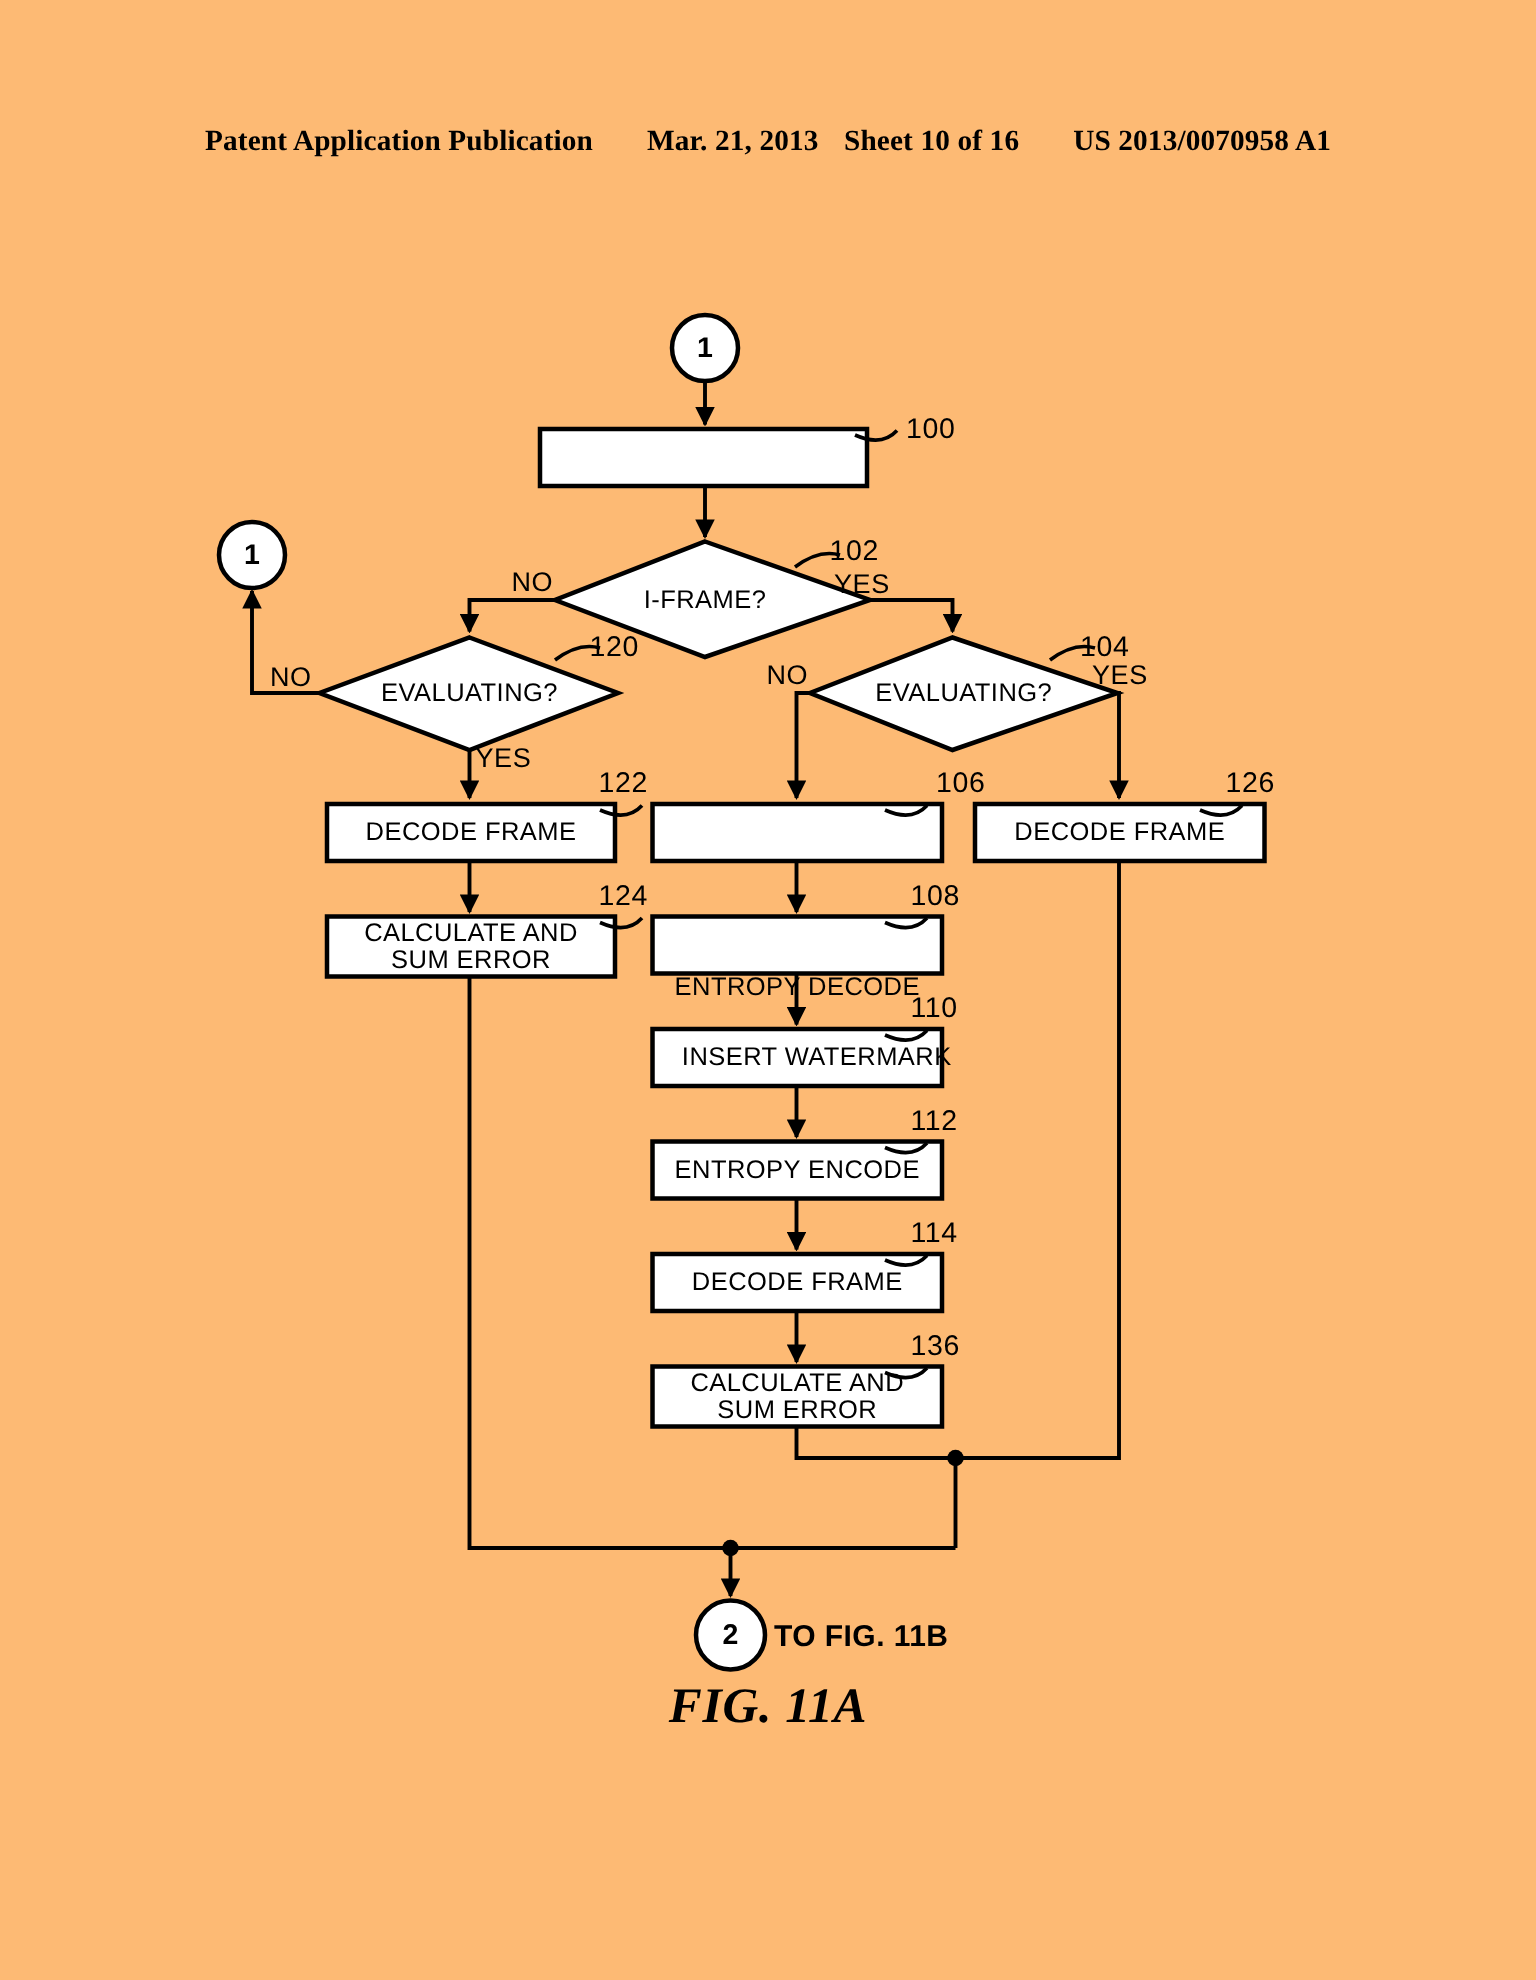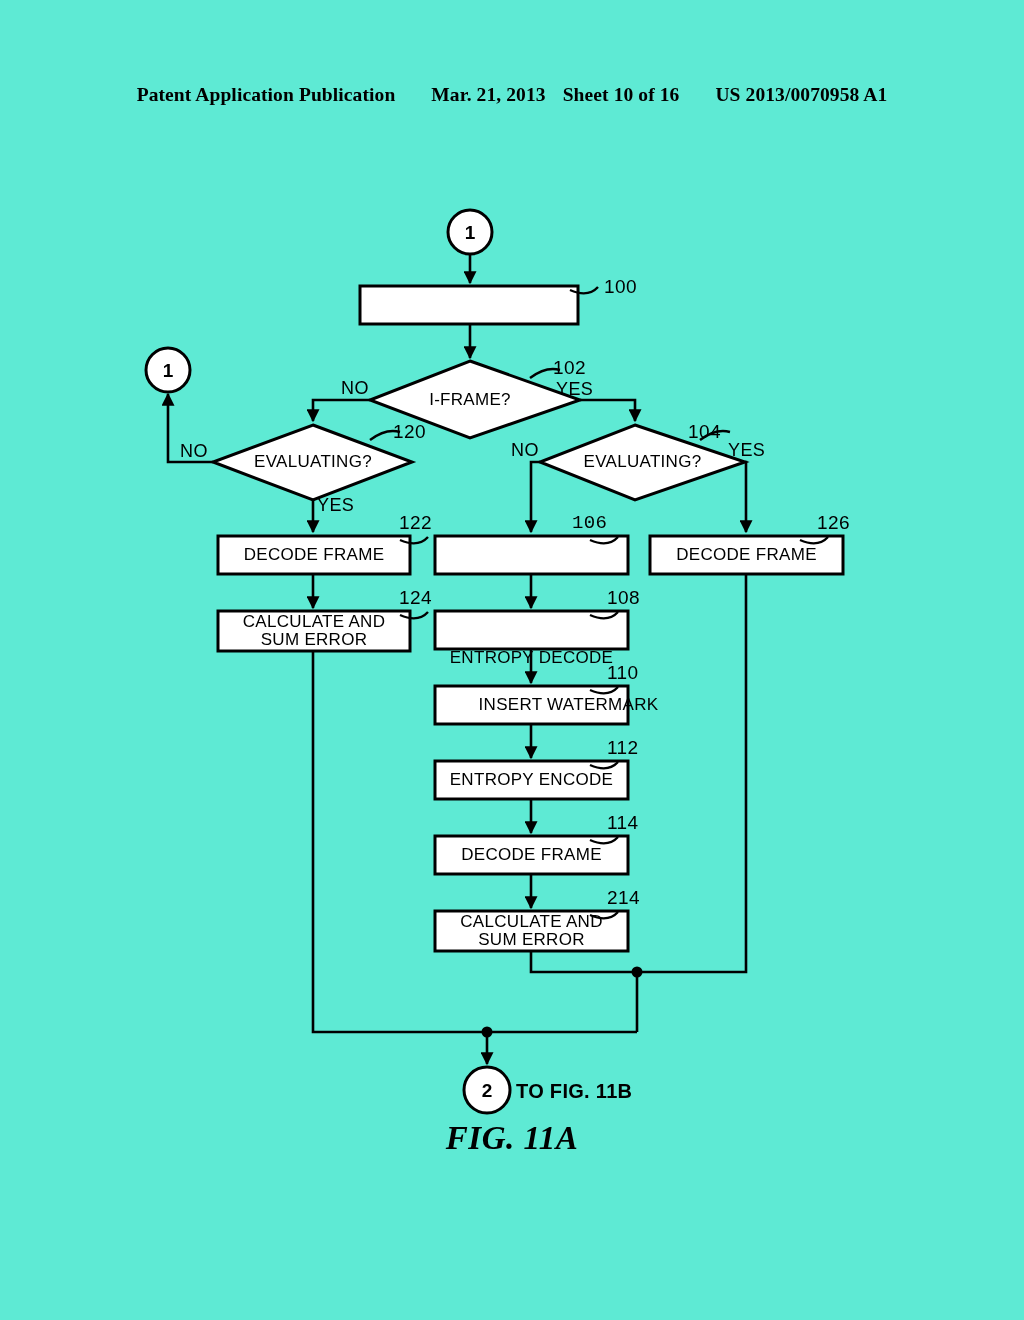"Patent Application Publication" #page { background: #5eead4 -> #fdba74 }
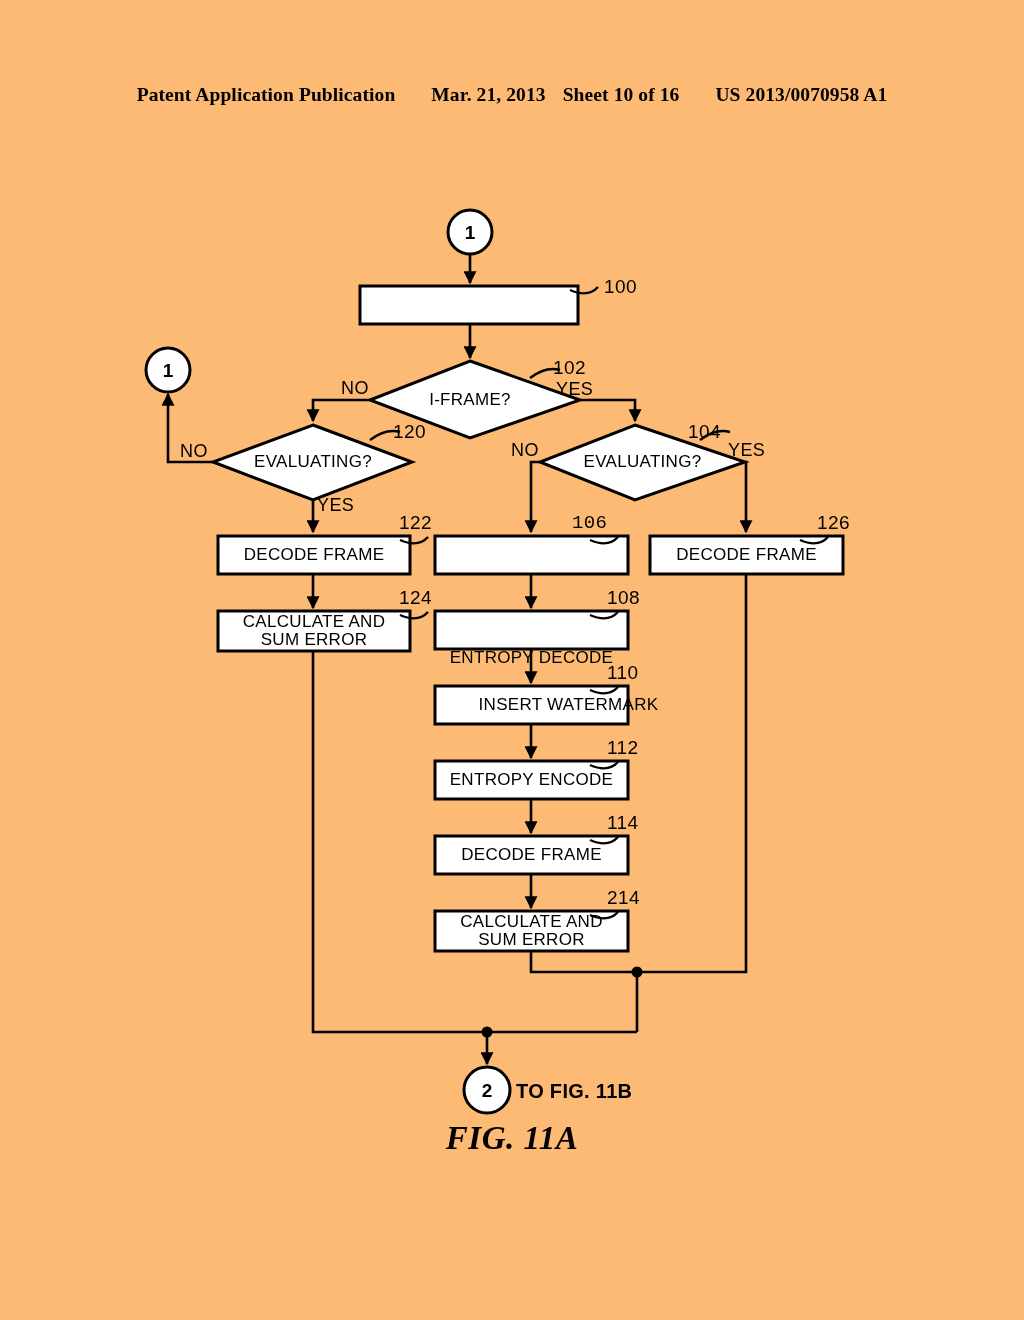"104" div.ref-label { left: 688px -> 720px }
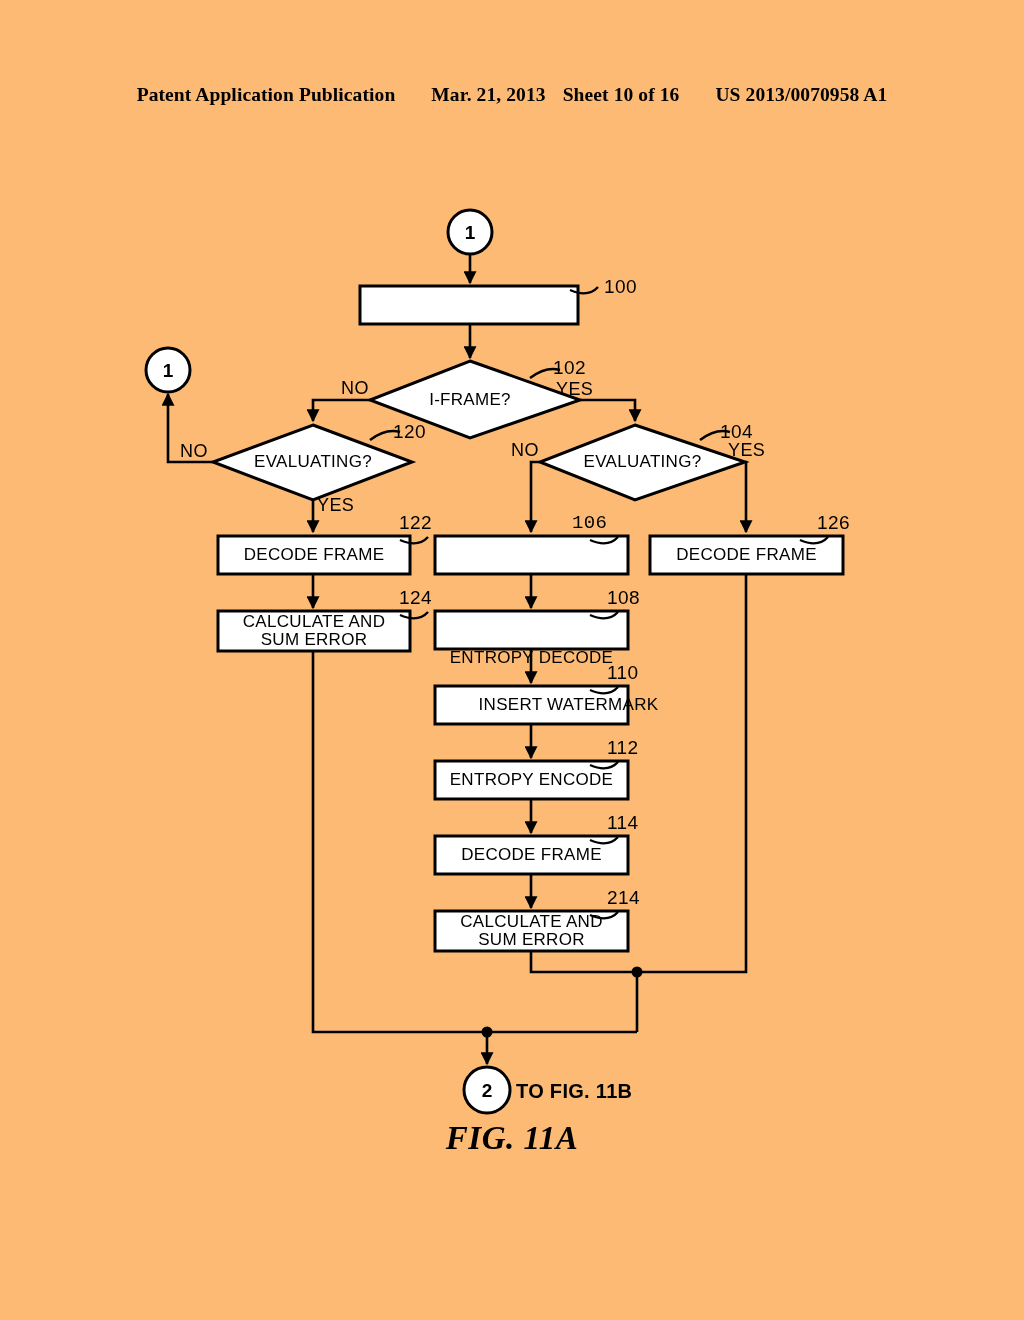"106" div.ref-label { font-family: Liberation Mono, monospace -> none; left: 572px -> 624px }
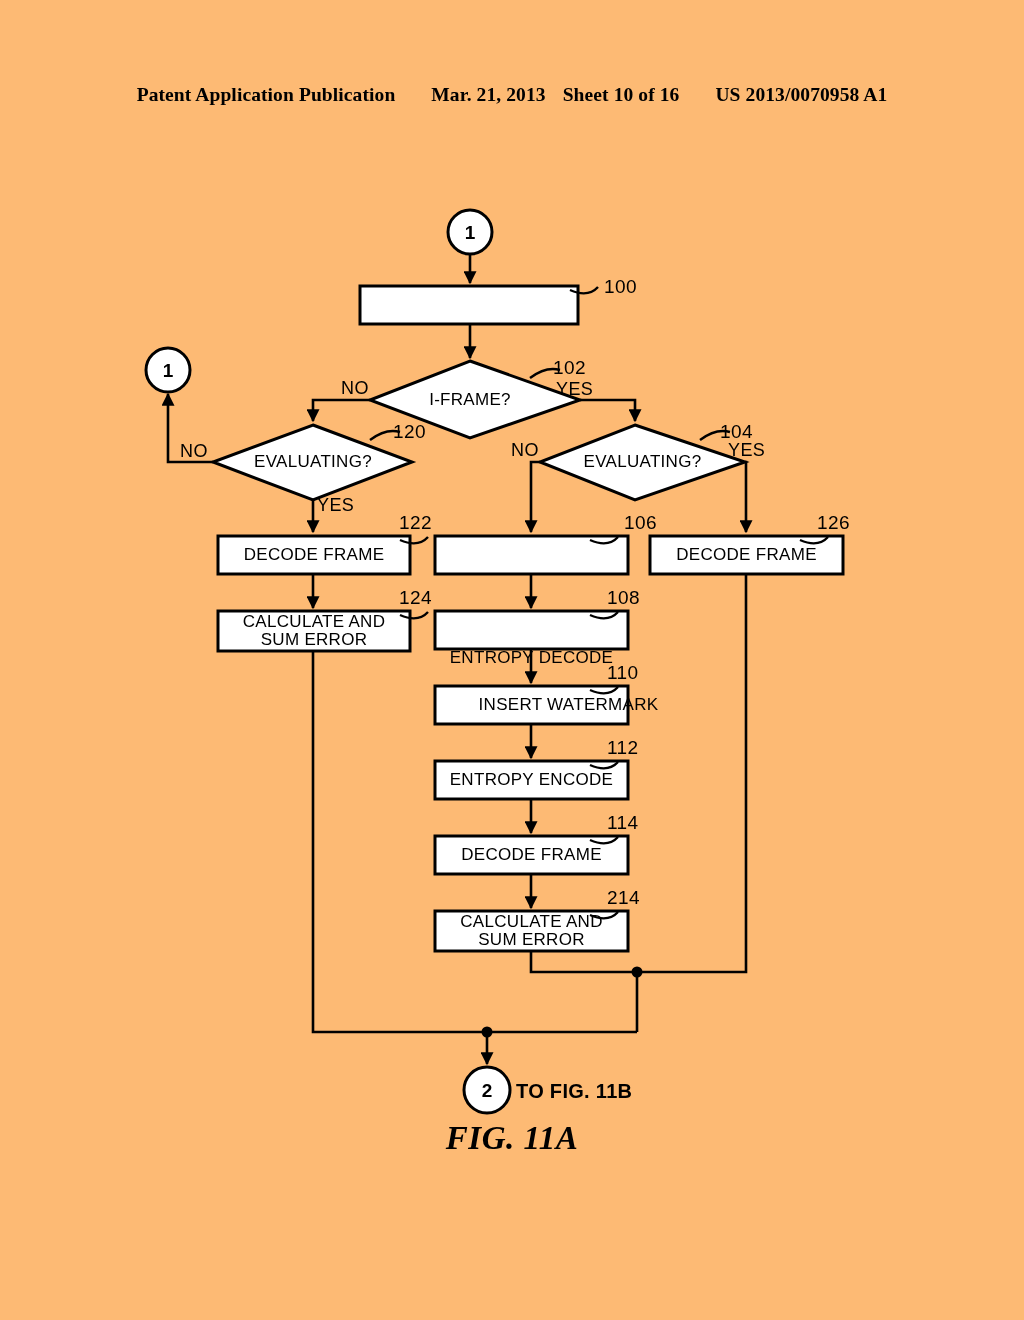"INSERT WATERMARK" div.node-text { padding-left: 24px -> none }
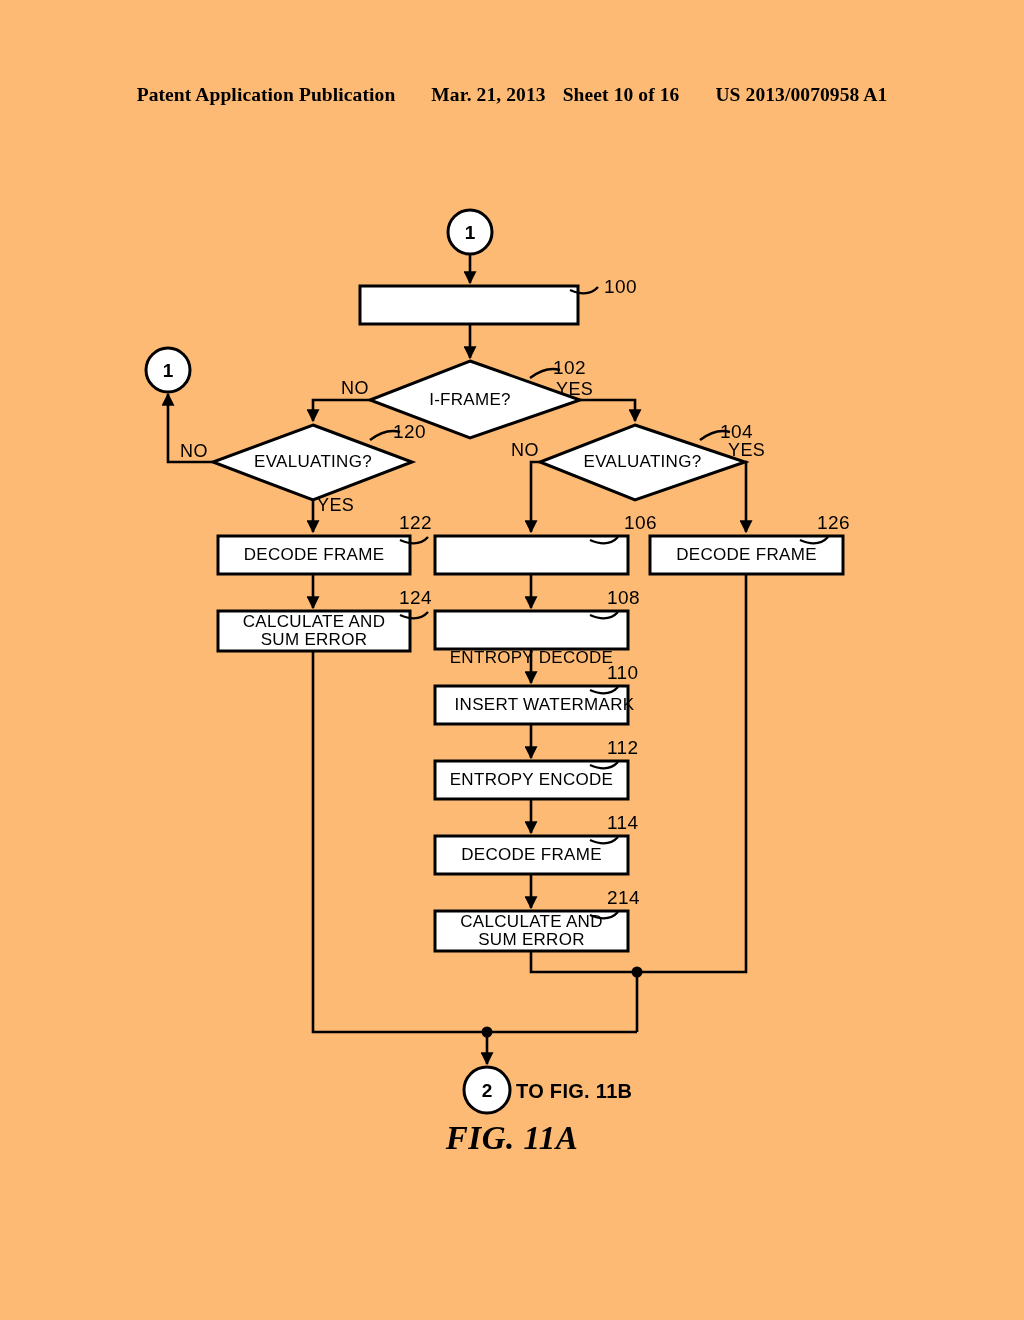"214" div.ref-label { text: 214 -> 136 }
